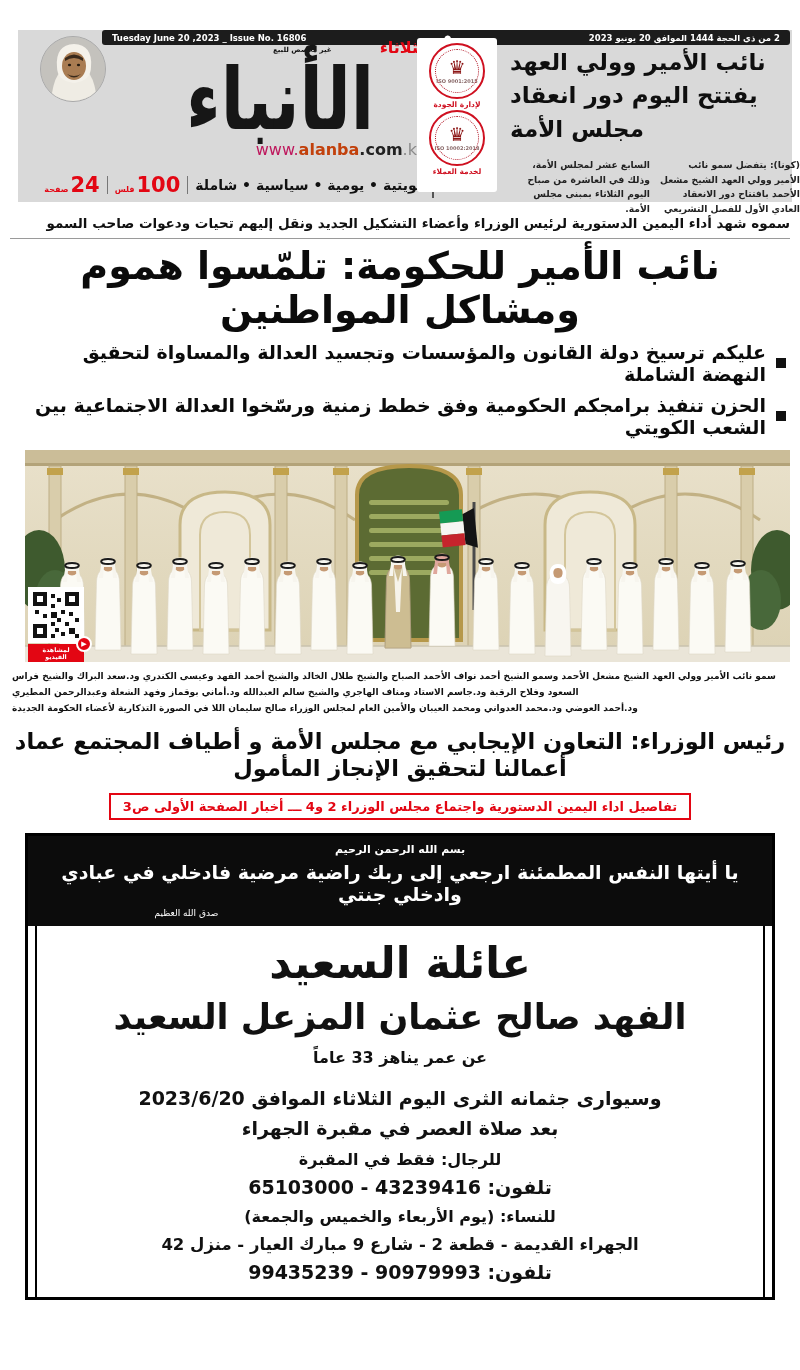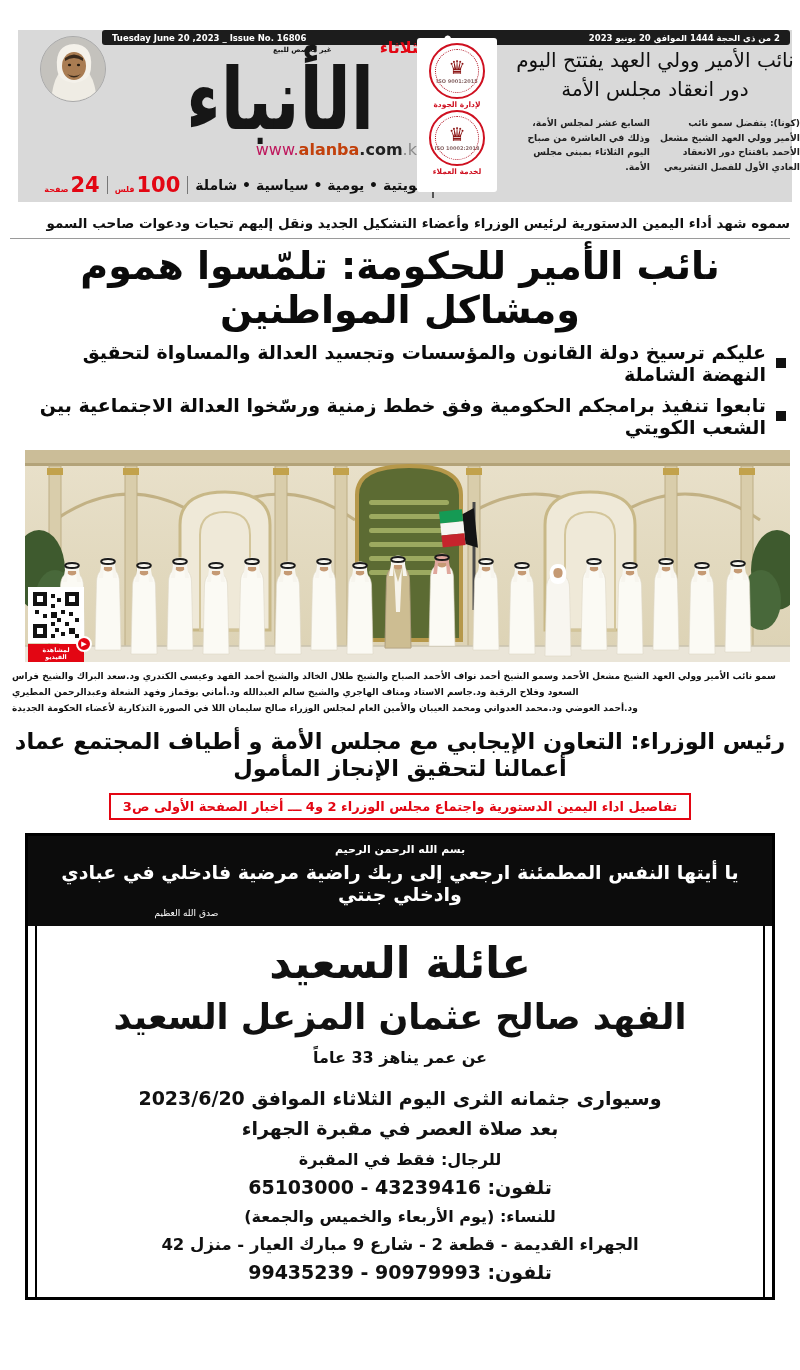"نائب الأمير وولي العهد يفتتح" .lead-headline { font-size: 20px -> 23px; font-weight: normal -> bold; text-align: center -> left }
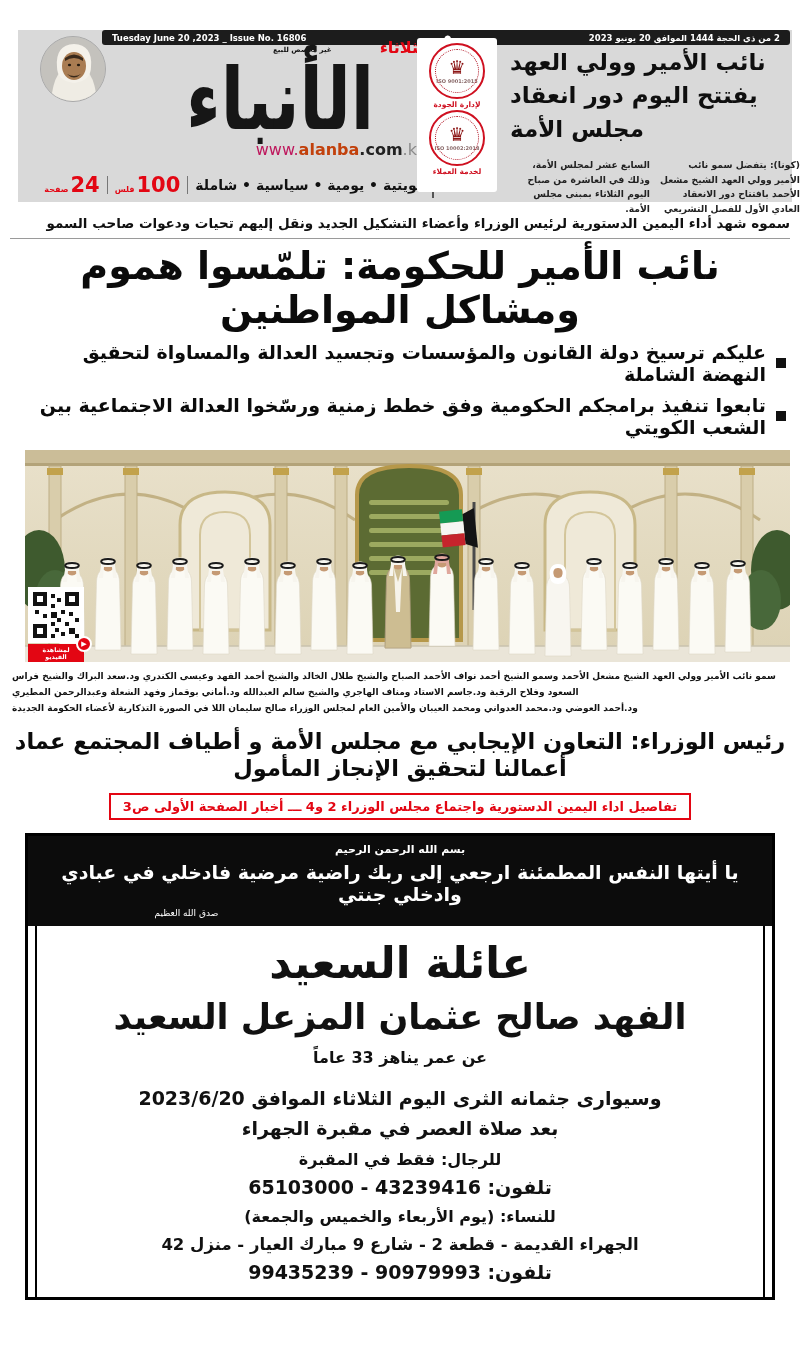"تابعوا تنفيذ برامجكم الحكومية وفق" span { text: تابعوا -> الحزن }
